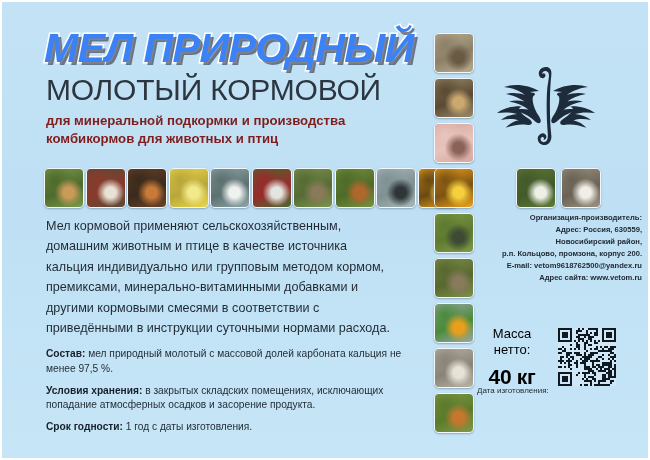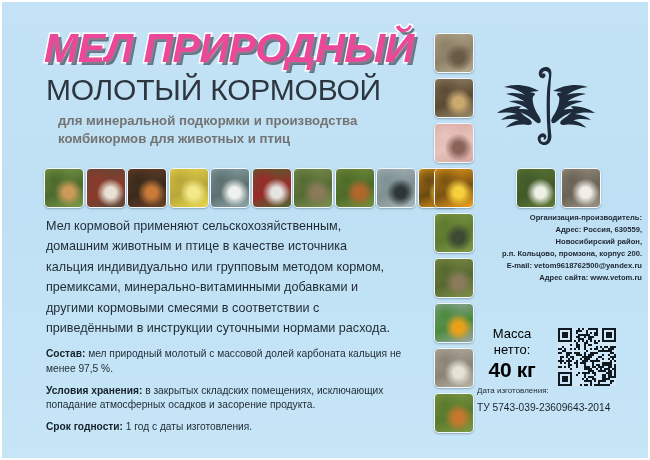"МЕЛ ПРИРОДНЫЙ" .title-main { color: #ec4899 -> #3b82f6 }
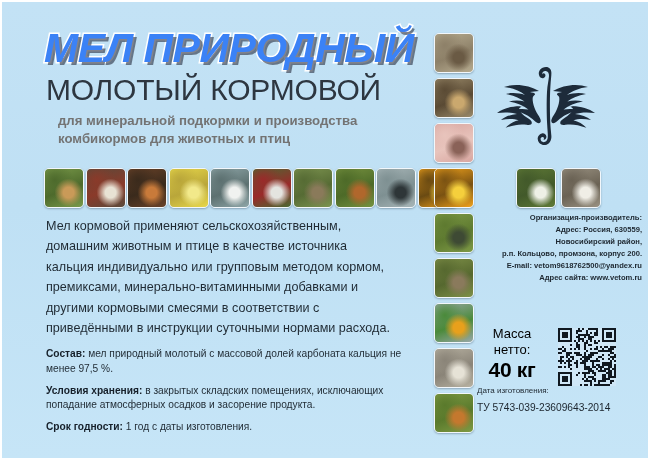"для минеральной подкормки и производства" .title-desc { color: #737373 -> #7f1d1d; margin: 7px 0 0 14px -> 7px 0 0 2px }
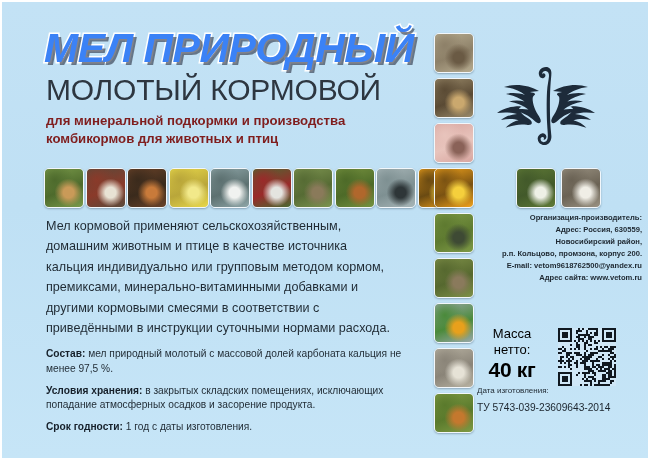"40 кг" .mass .val { margin-top: 0 -> 7px }
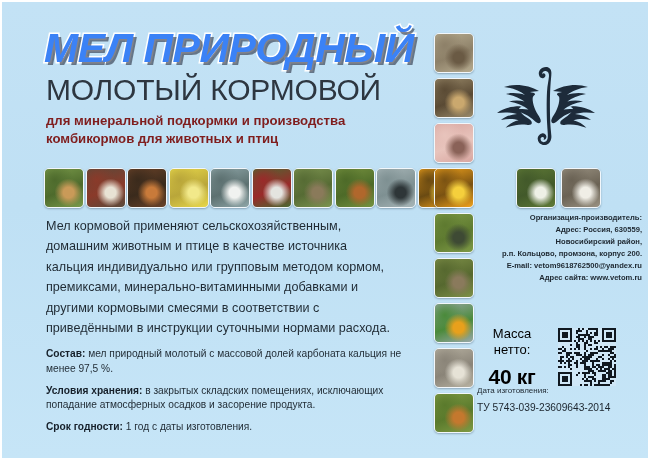"ТУ 5743-039-23609643-2014" div.tu-code { html: <div>ТУ 5743-039-23609643-2014</div> -> none }
